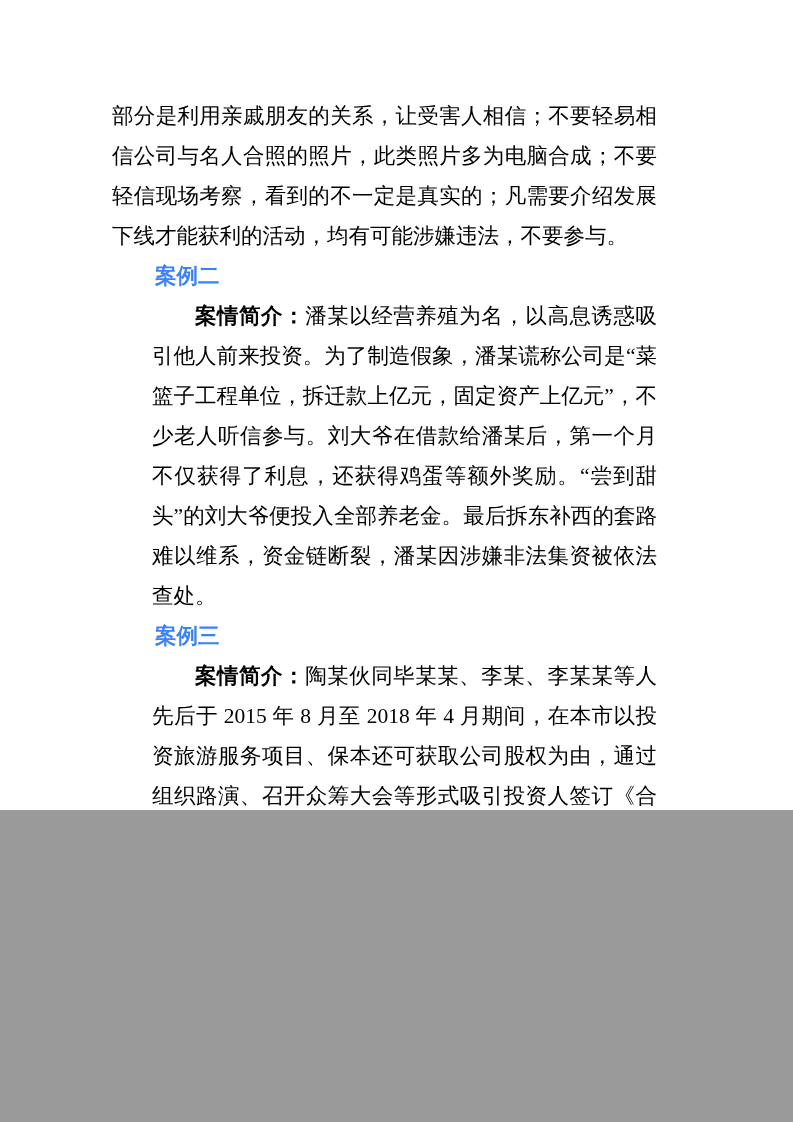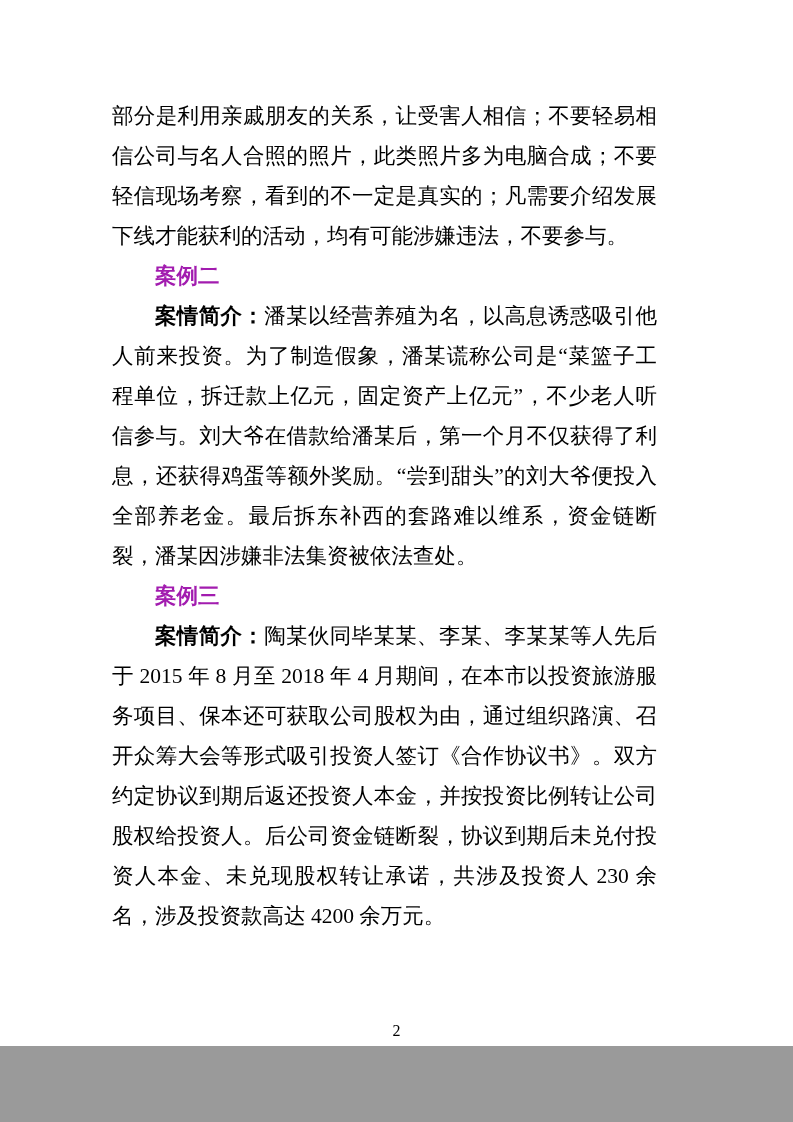"部分是利用亲戚朋友的关系，让受害人相信；不要轻易相信公司与名人合照的照片，此类照" .page { height: 1046px -> 810px }
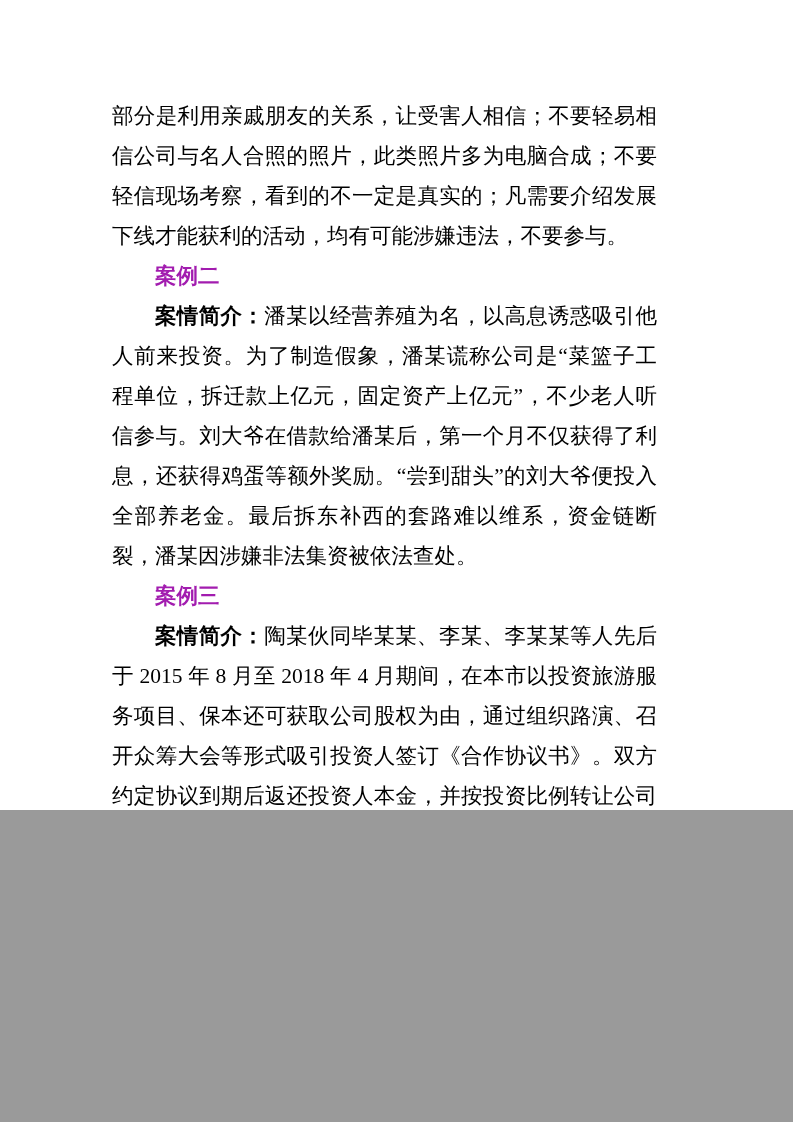"案例二" .heading { color: #a21caf -> #3b82f6 }
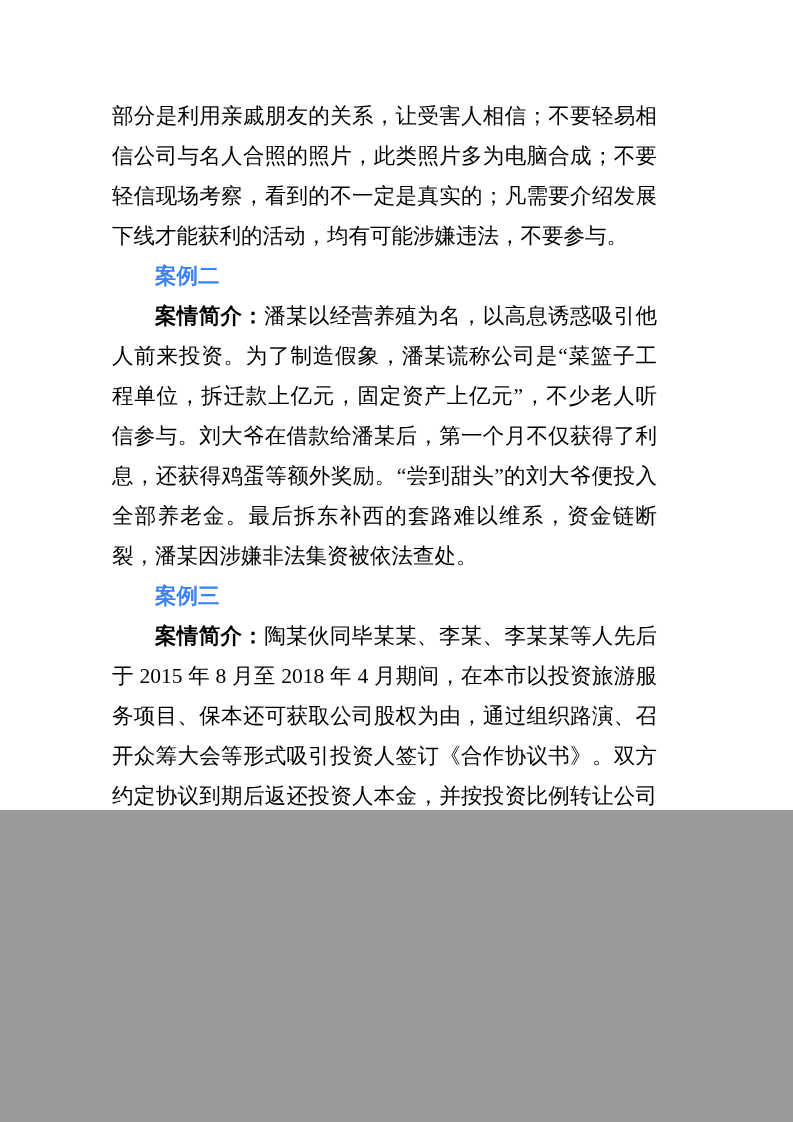"案情简介：潘某以经营养殖为名，以高息诱惑吸引他人前来投资。为了制造假象，潘某谎称" .indent { margin-left: none -> 40px }
